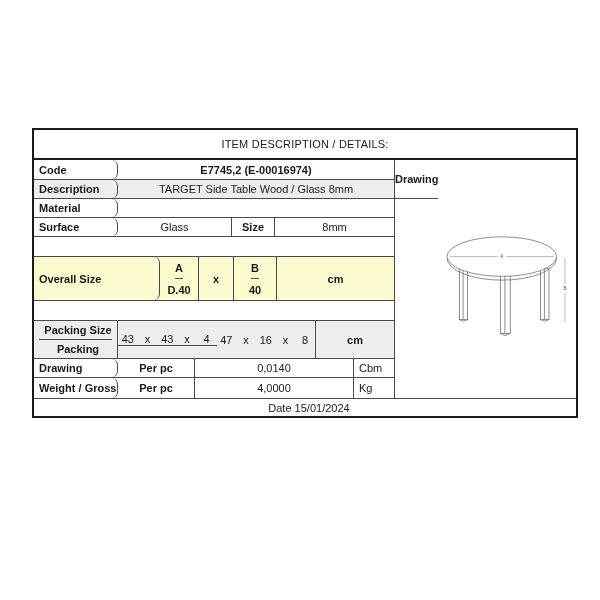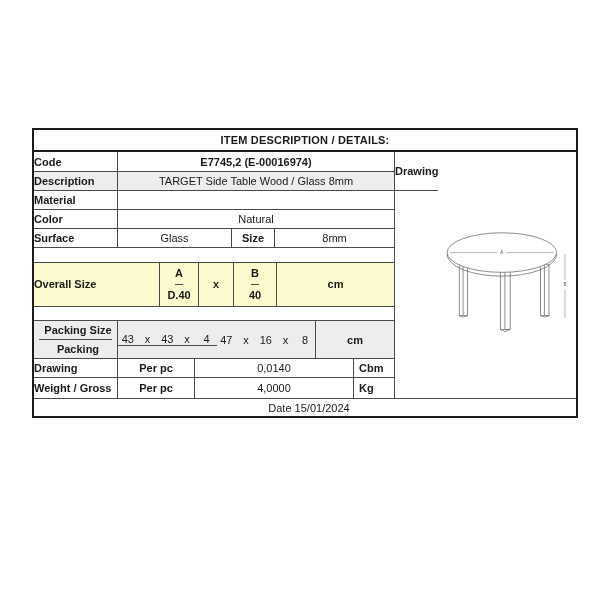"ITEM DESCRIPTION / DETAILS:" .hdr { font-weight: bold -> normal; height: 22px -> 30px }
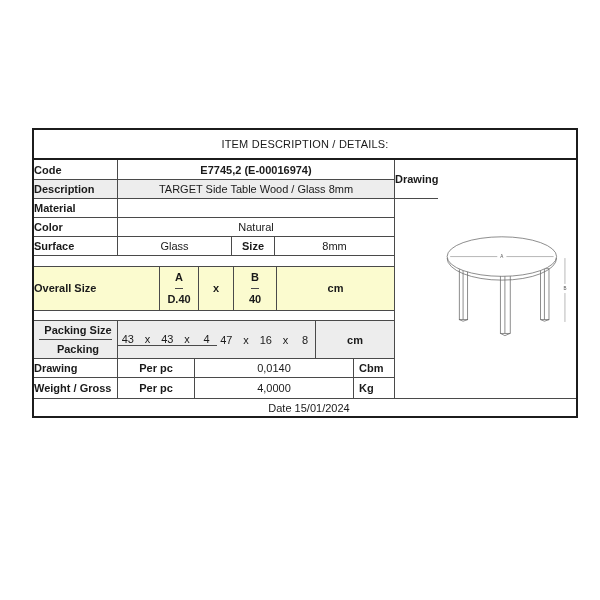"Code" .lbl { border-radius: none -> 6px; padding-left: none -> 5px }
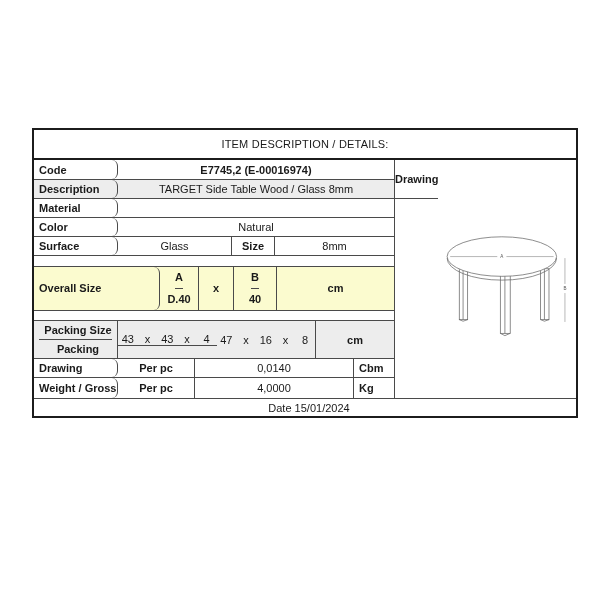"Color" div.row { html: <div> <div>Color</div> <div>Natural</div> </div> -> none }
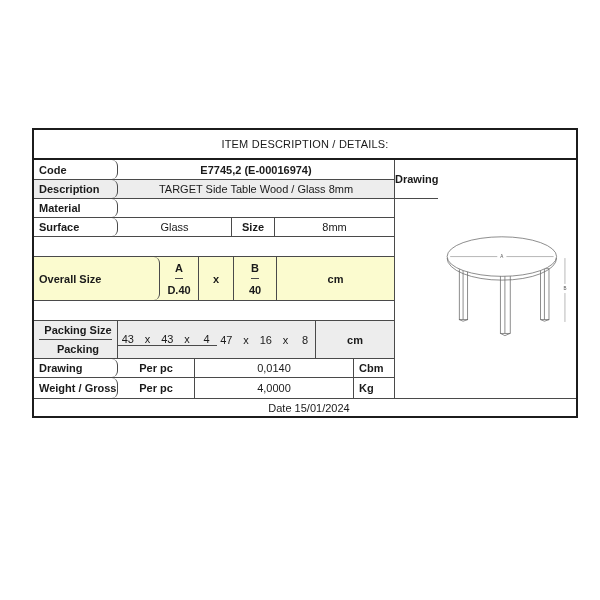"Cbm" .unitcell { font-weight: bold -> normal }
